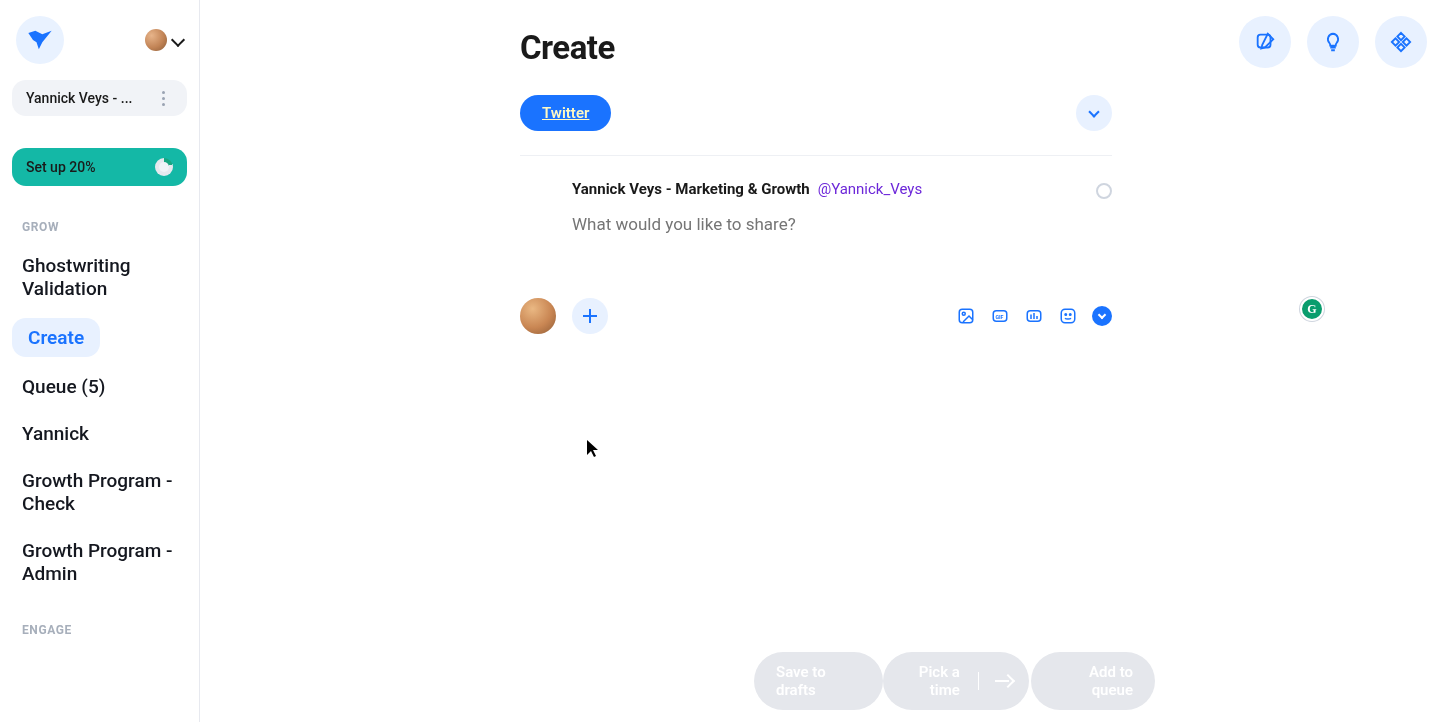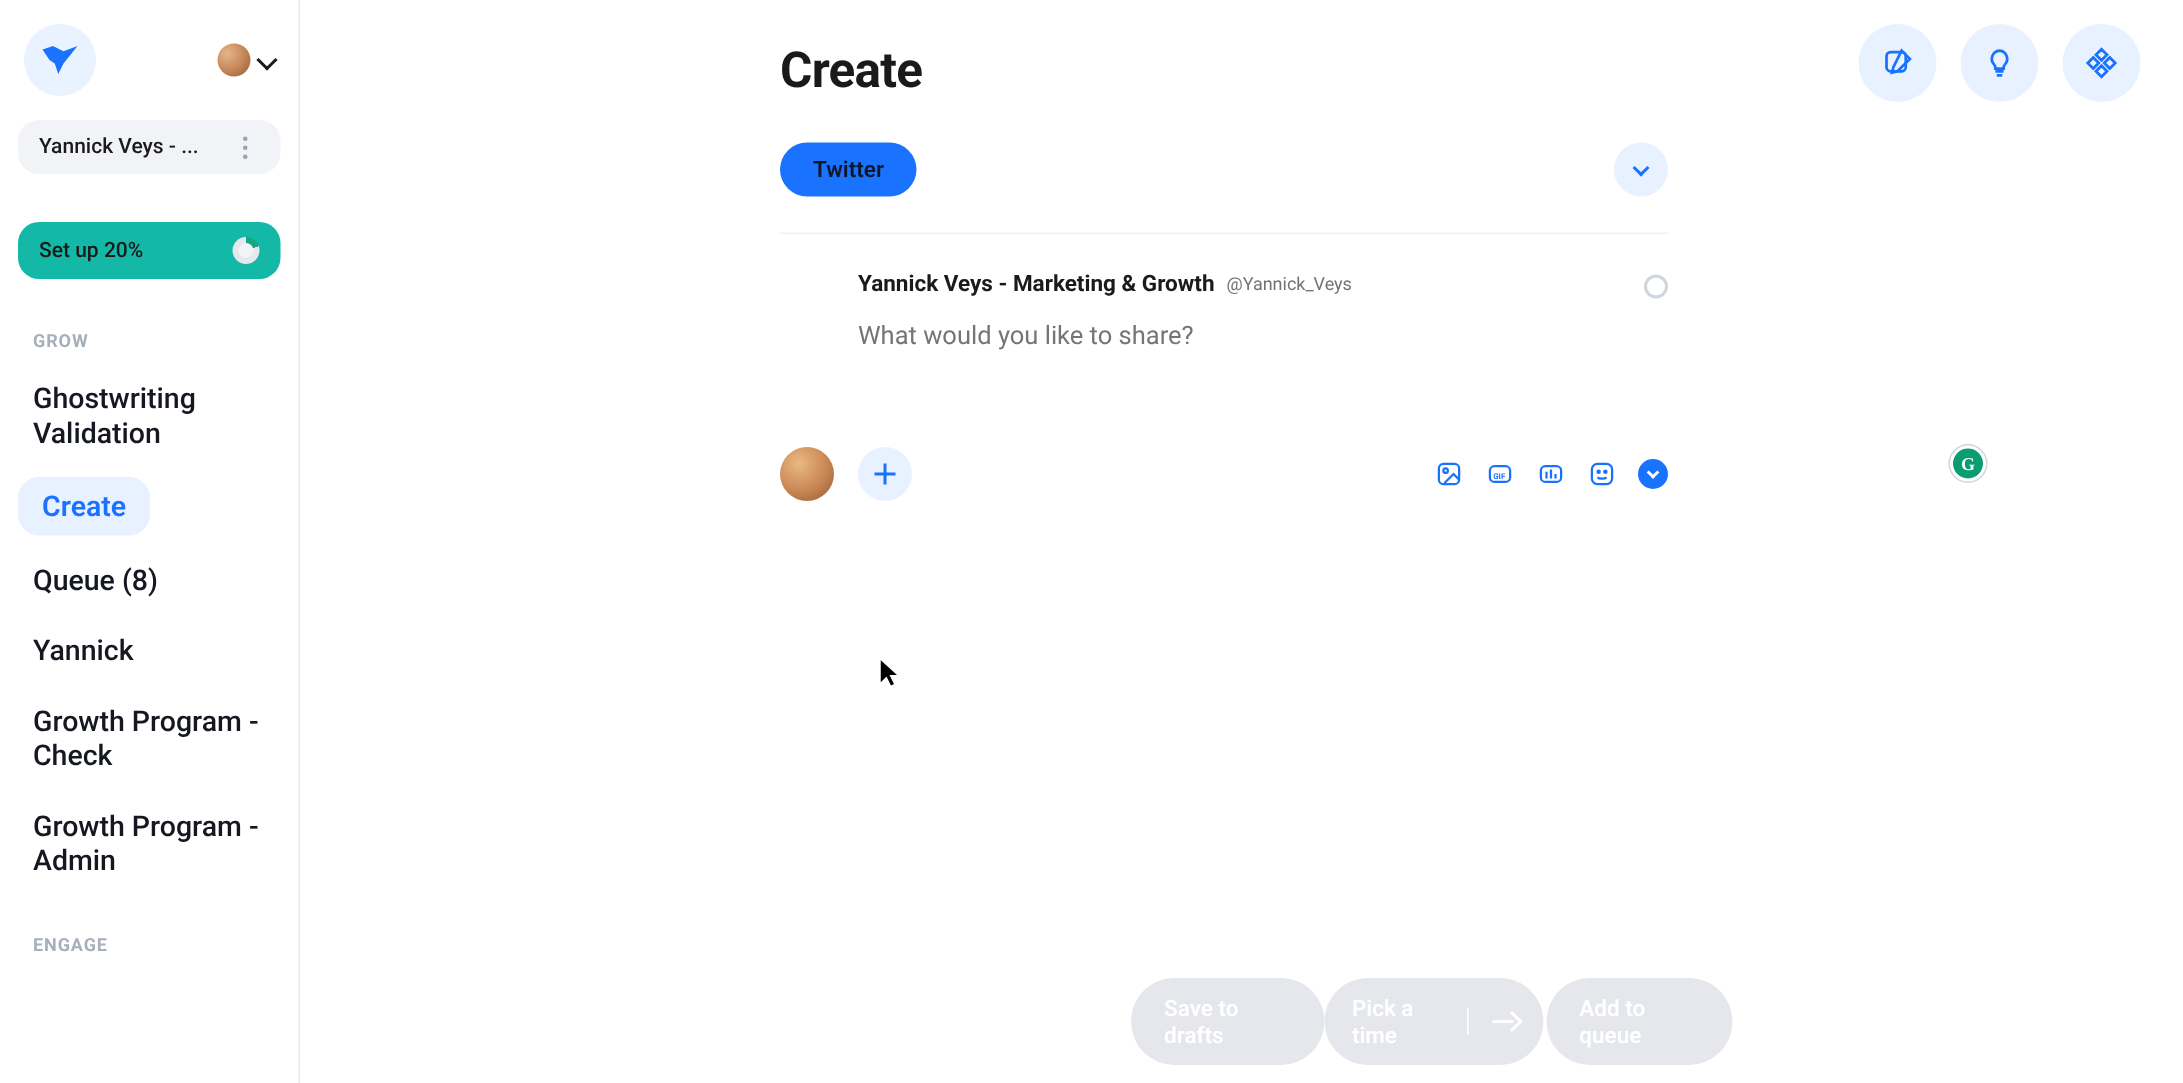"Twitter" .pill { color: #0f172a -> #fef9c3; text-decoration: none -> underline }
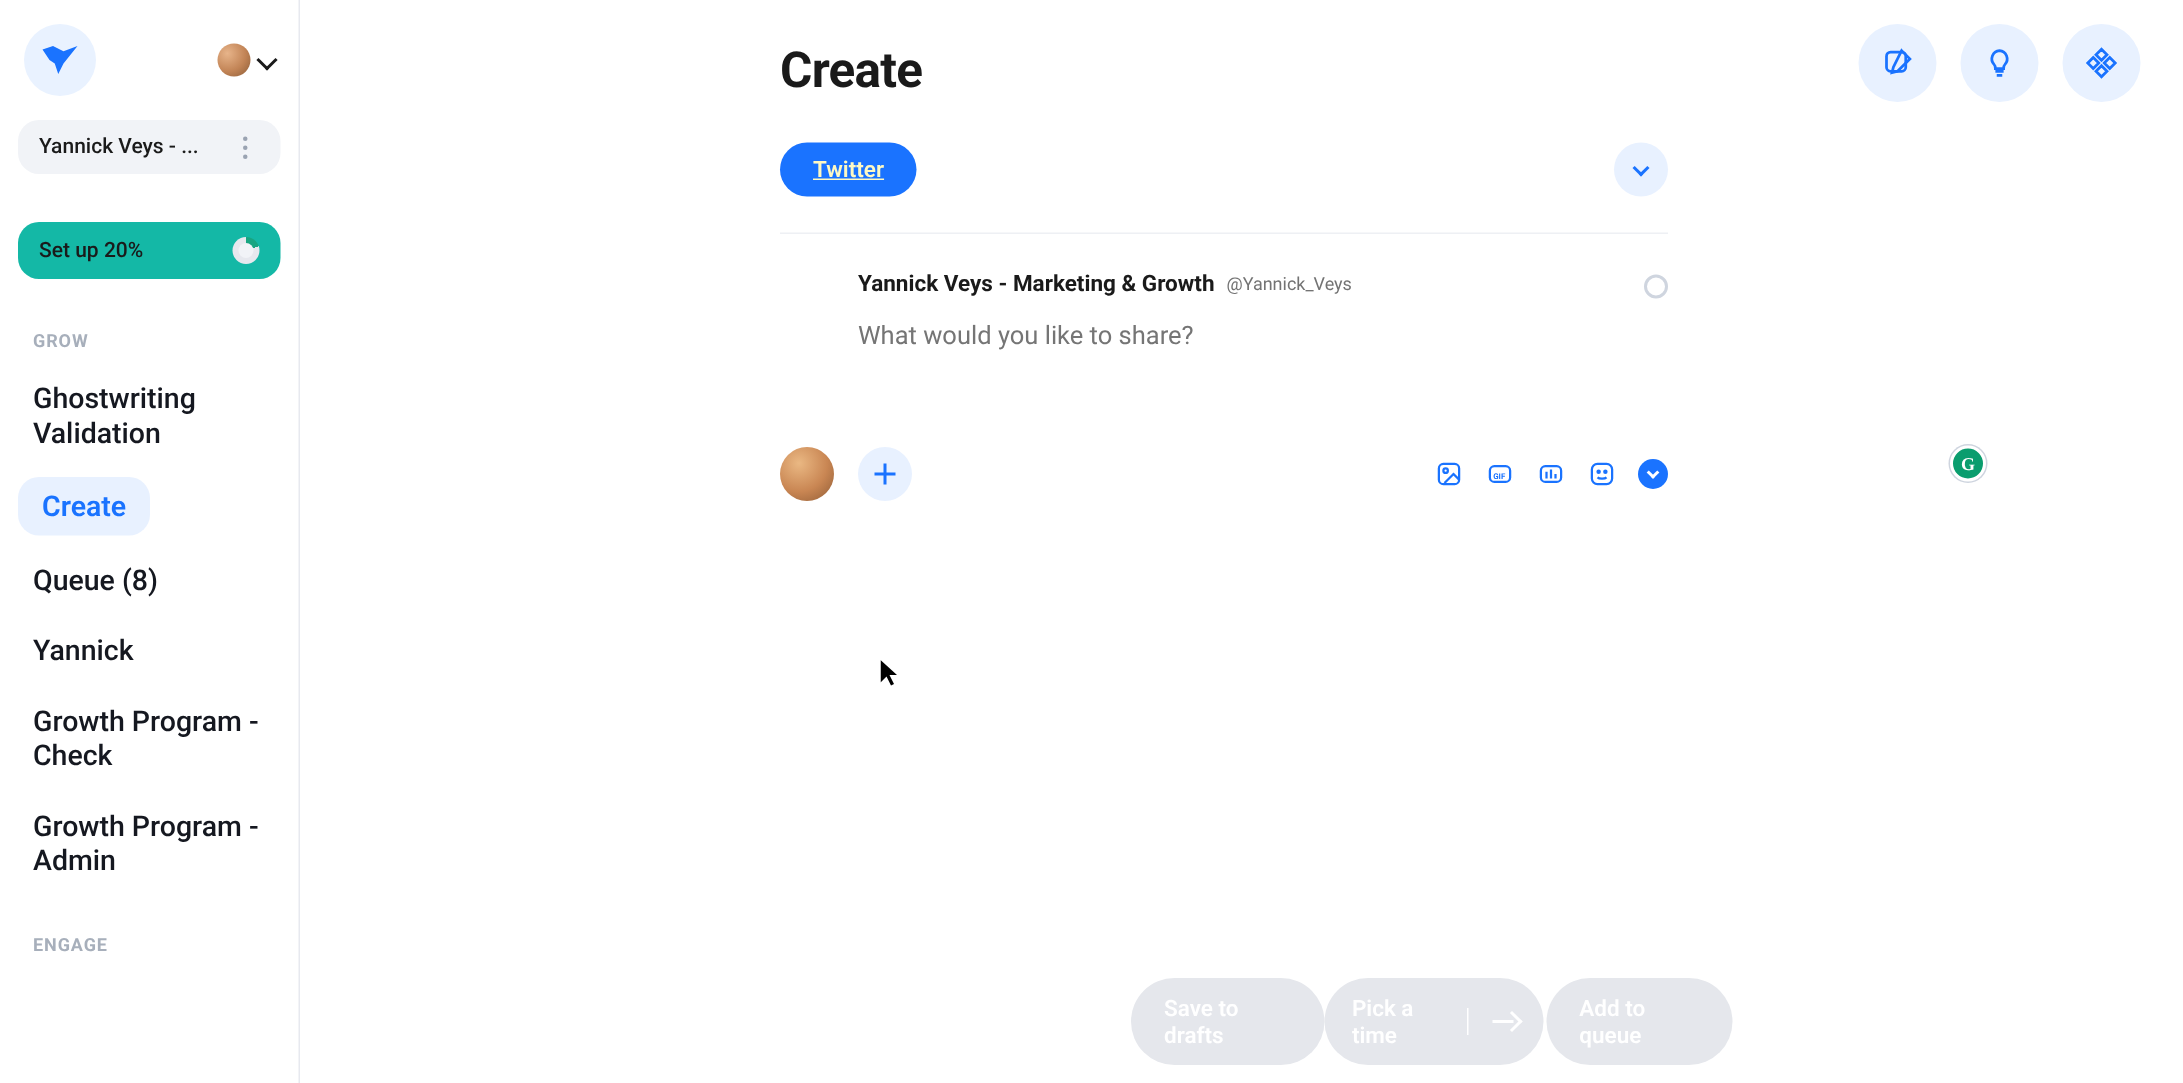"@Yannick_Veys" .handle { color: #737373 -> #6d28d9; font-size: 12px -> 15px }
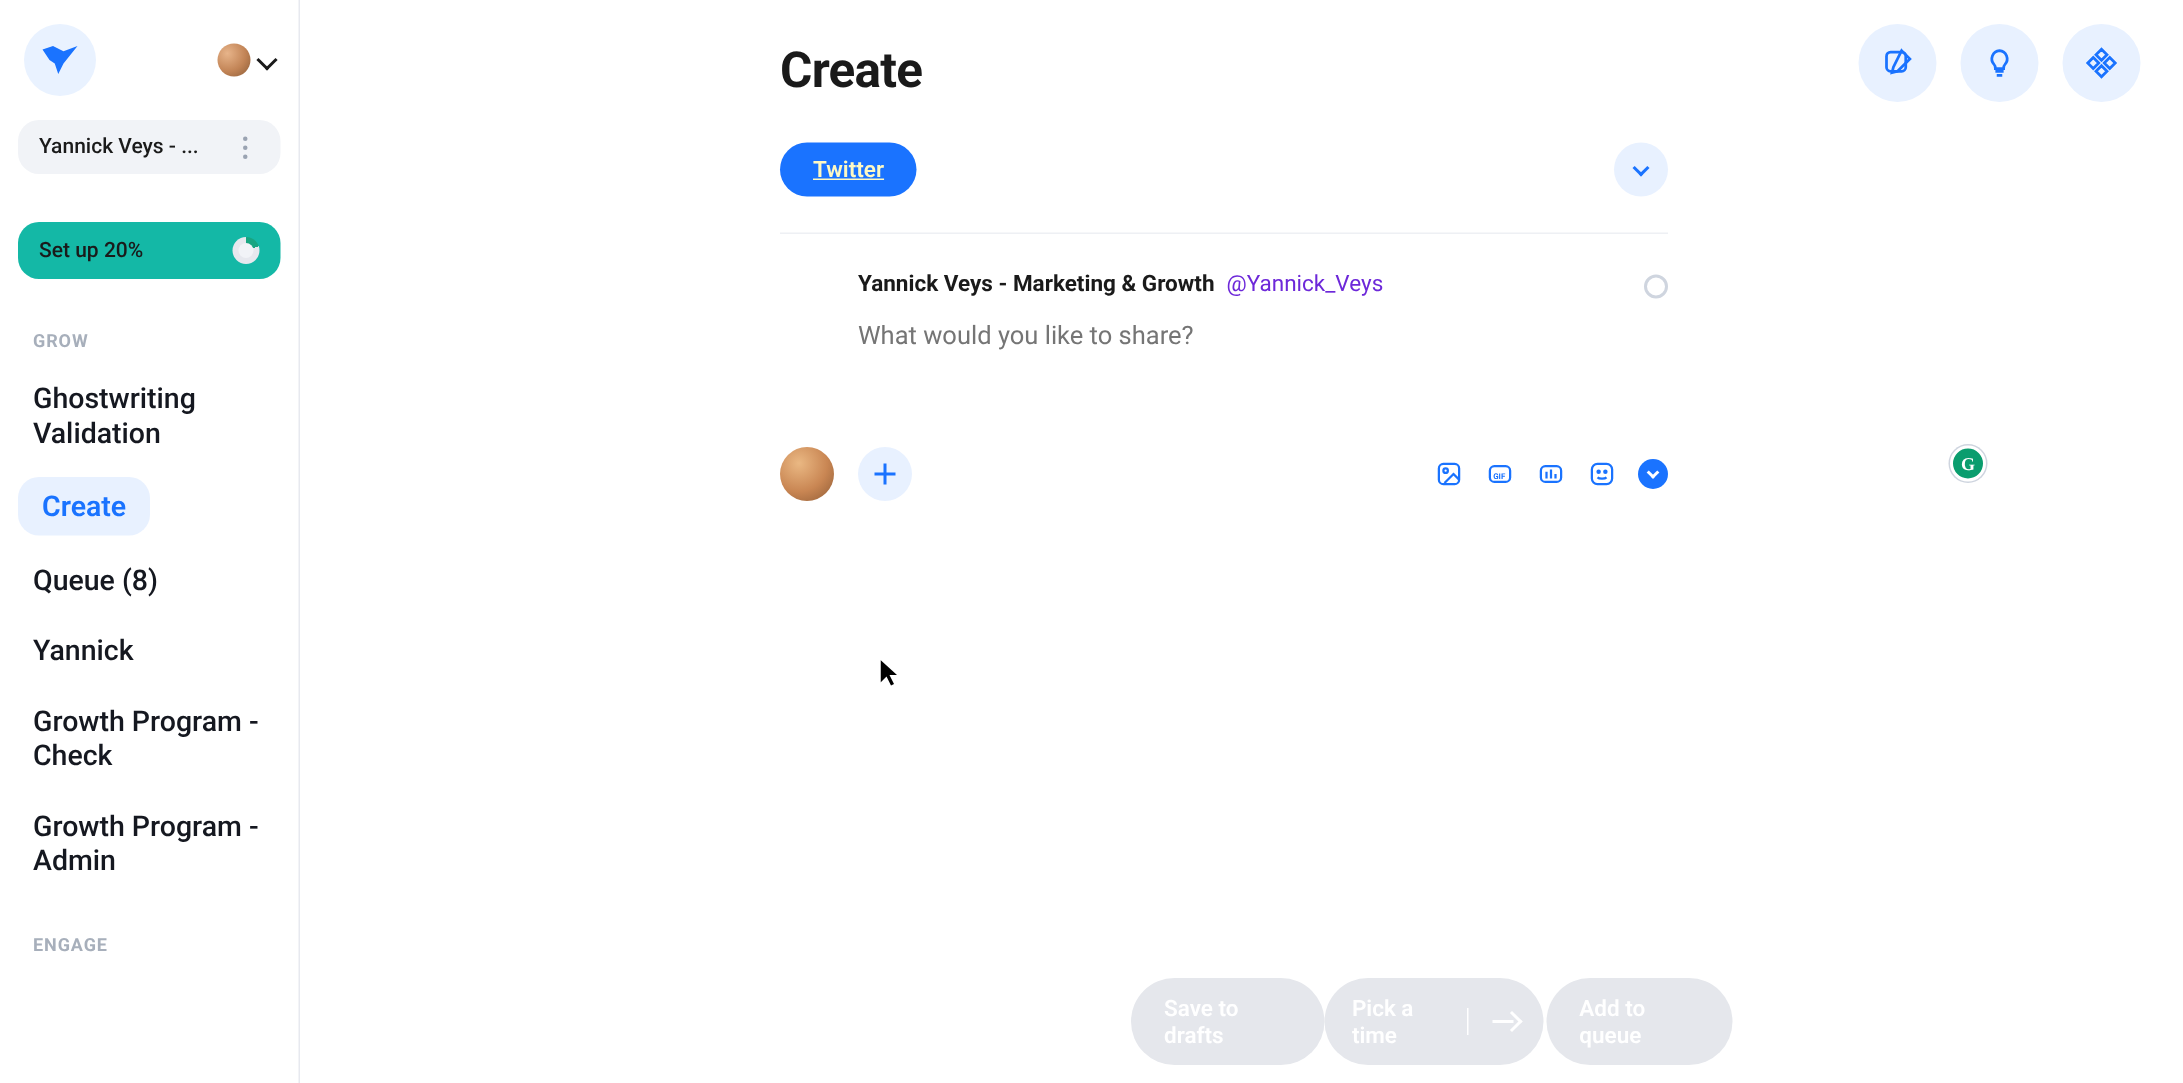"Queue (8)" span { text: 8 -> 5 }
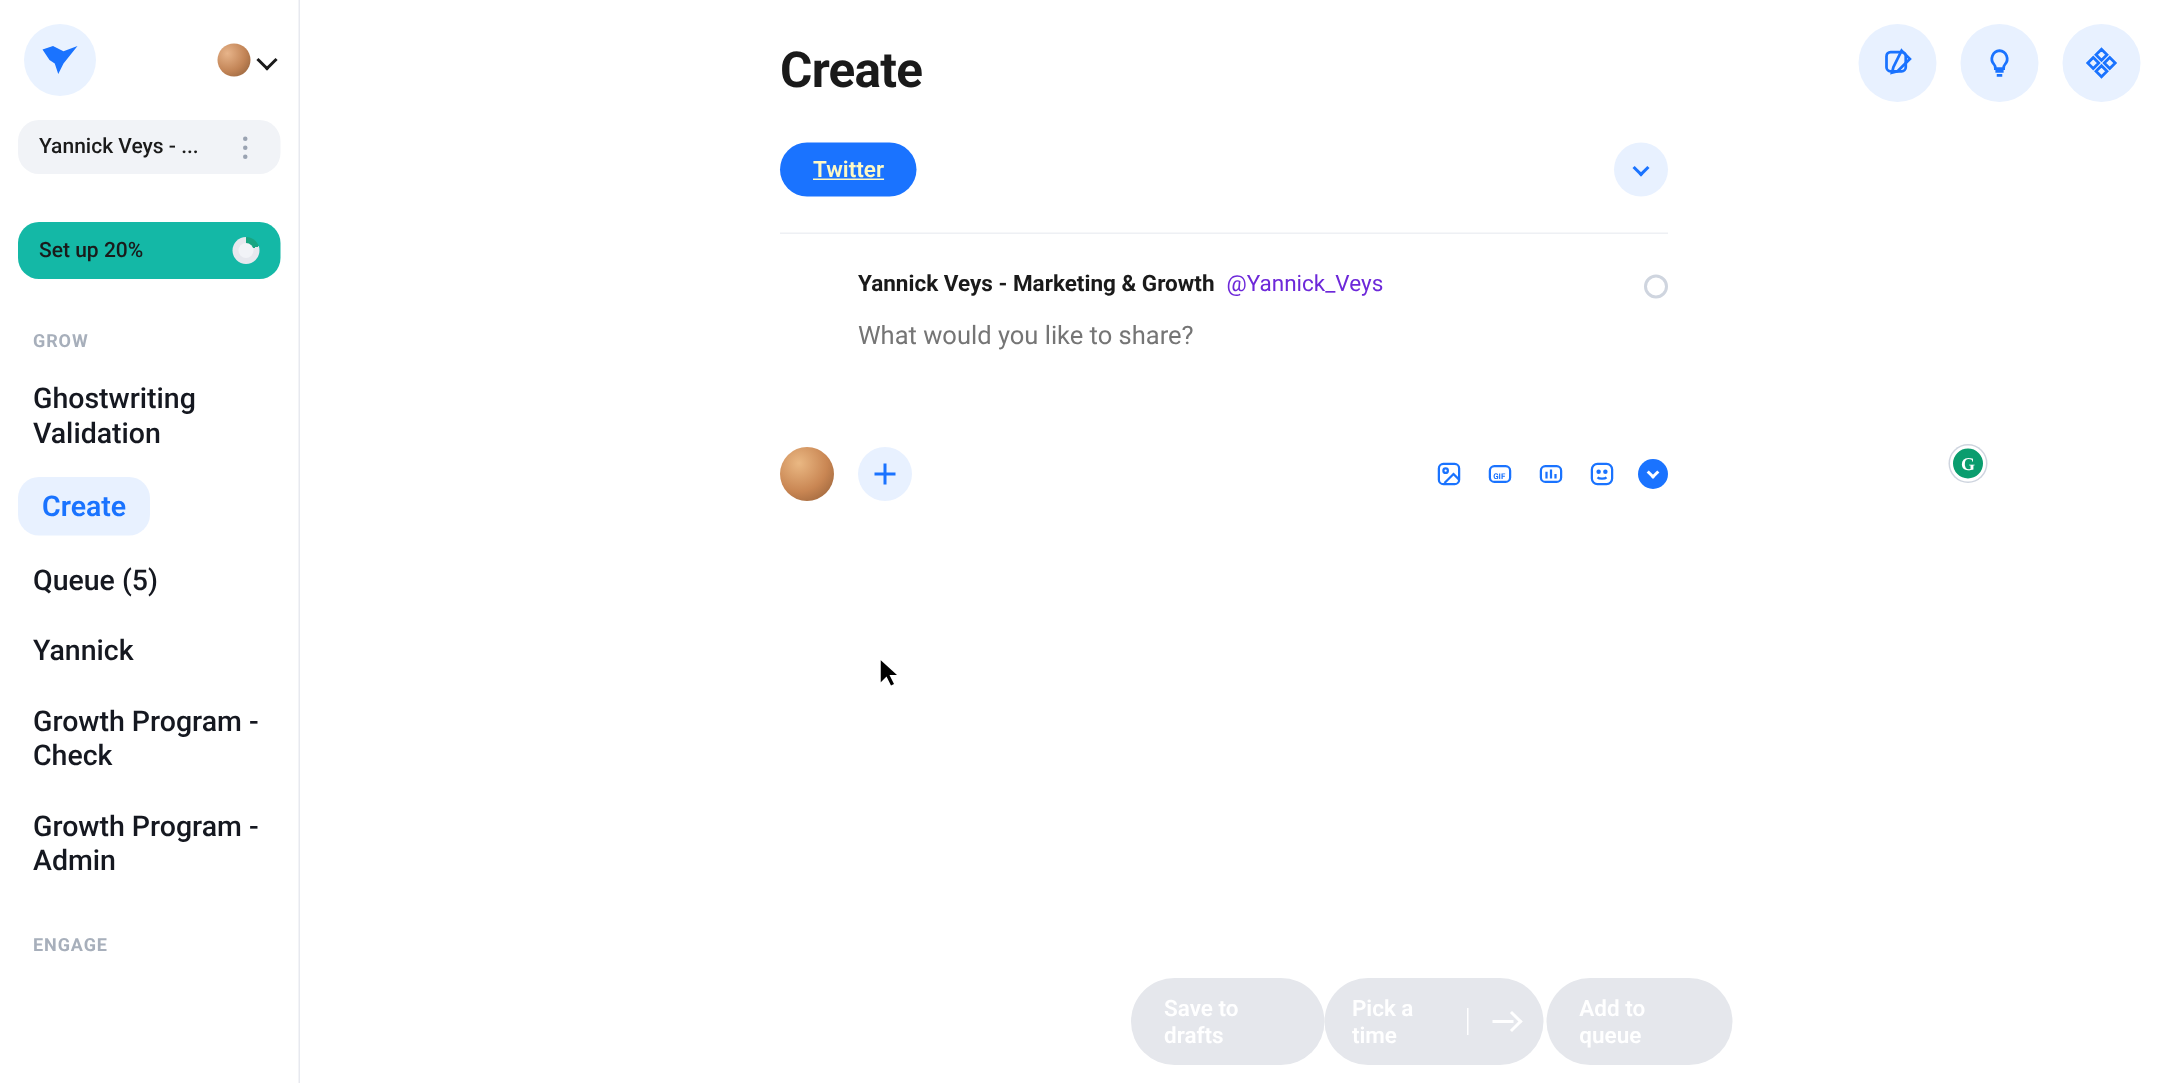"Pick a time" .ghost-group { text-align: none -> right }
